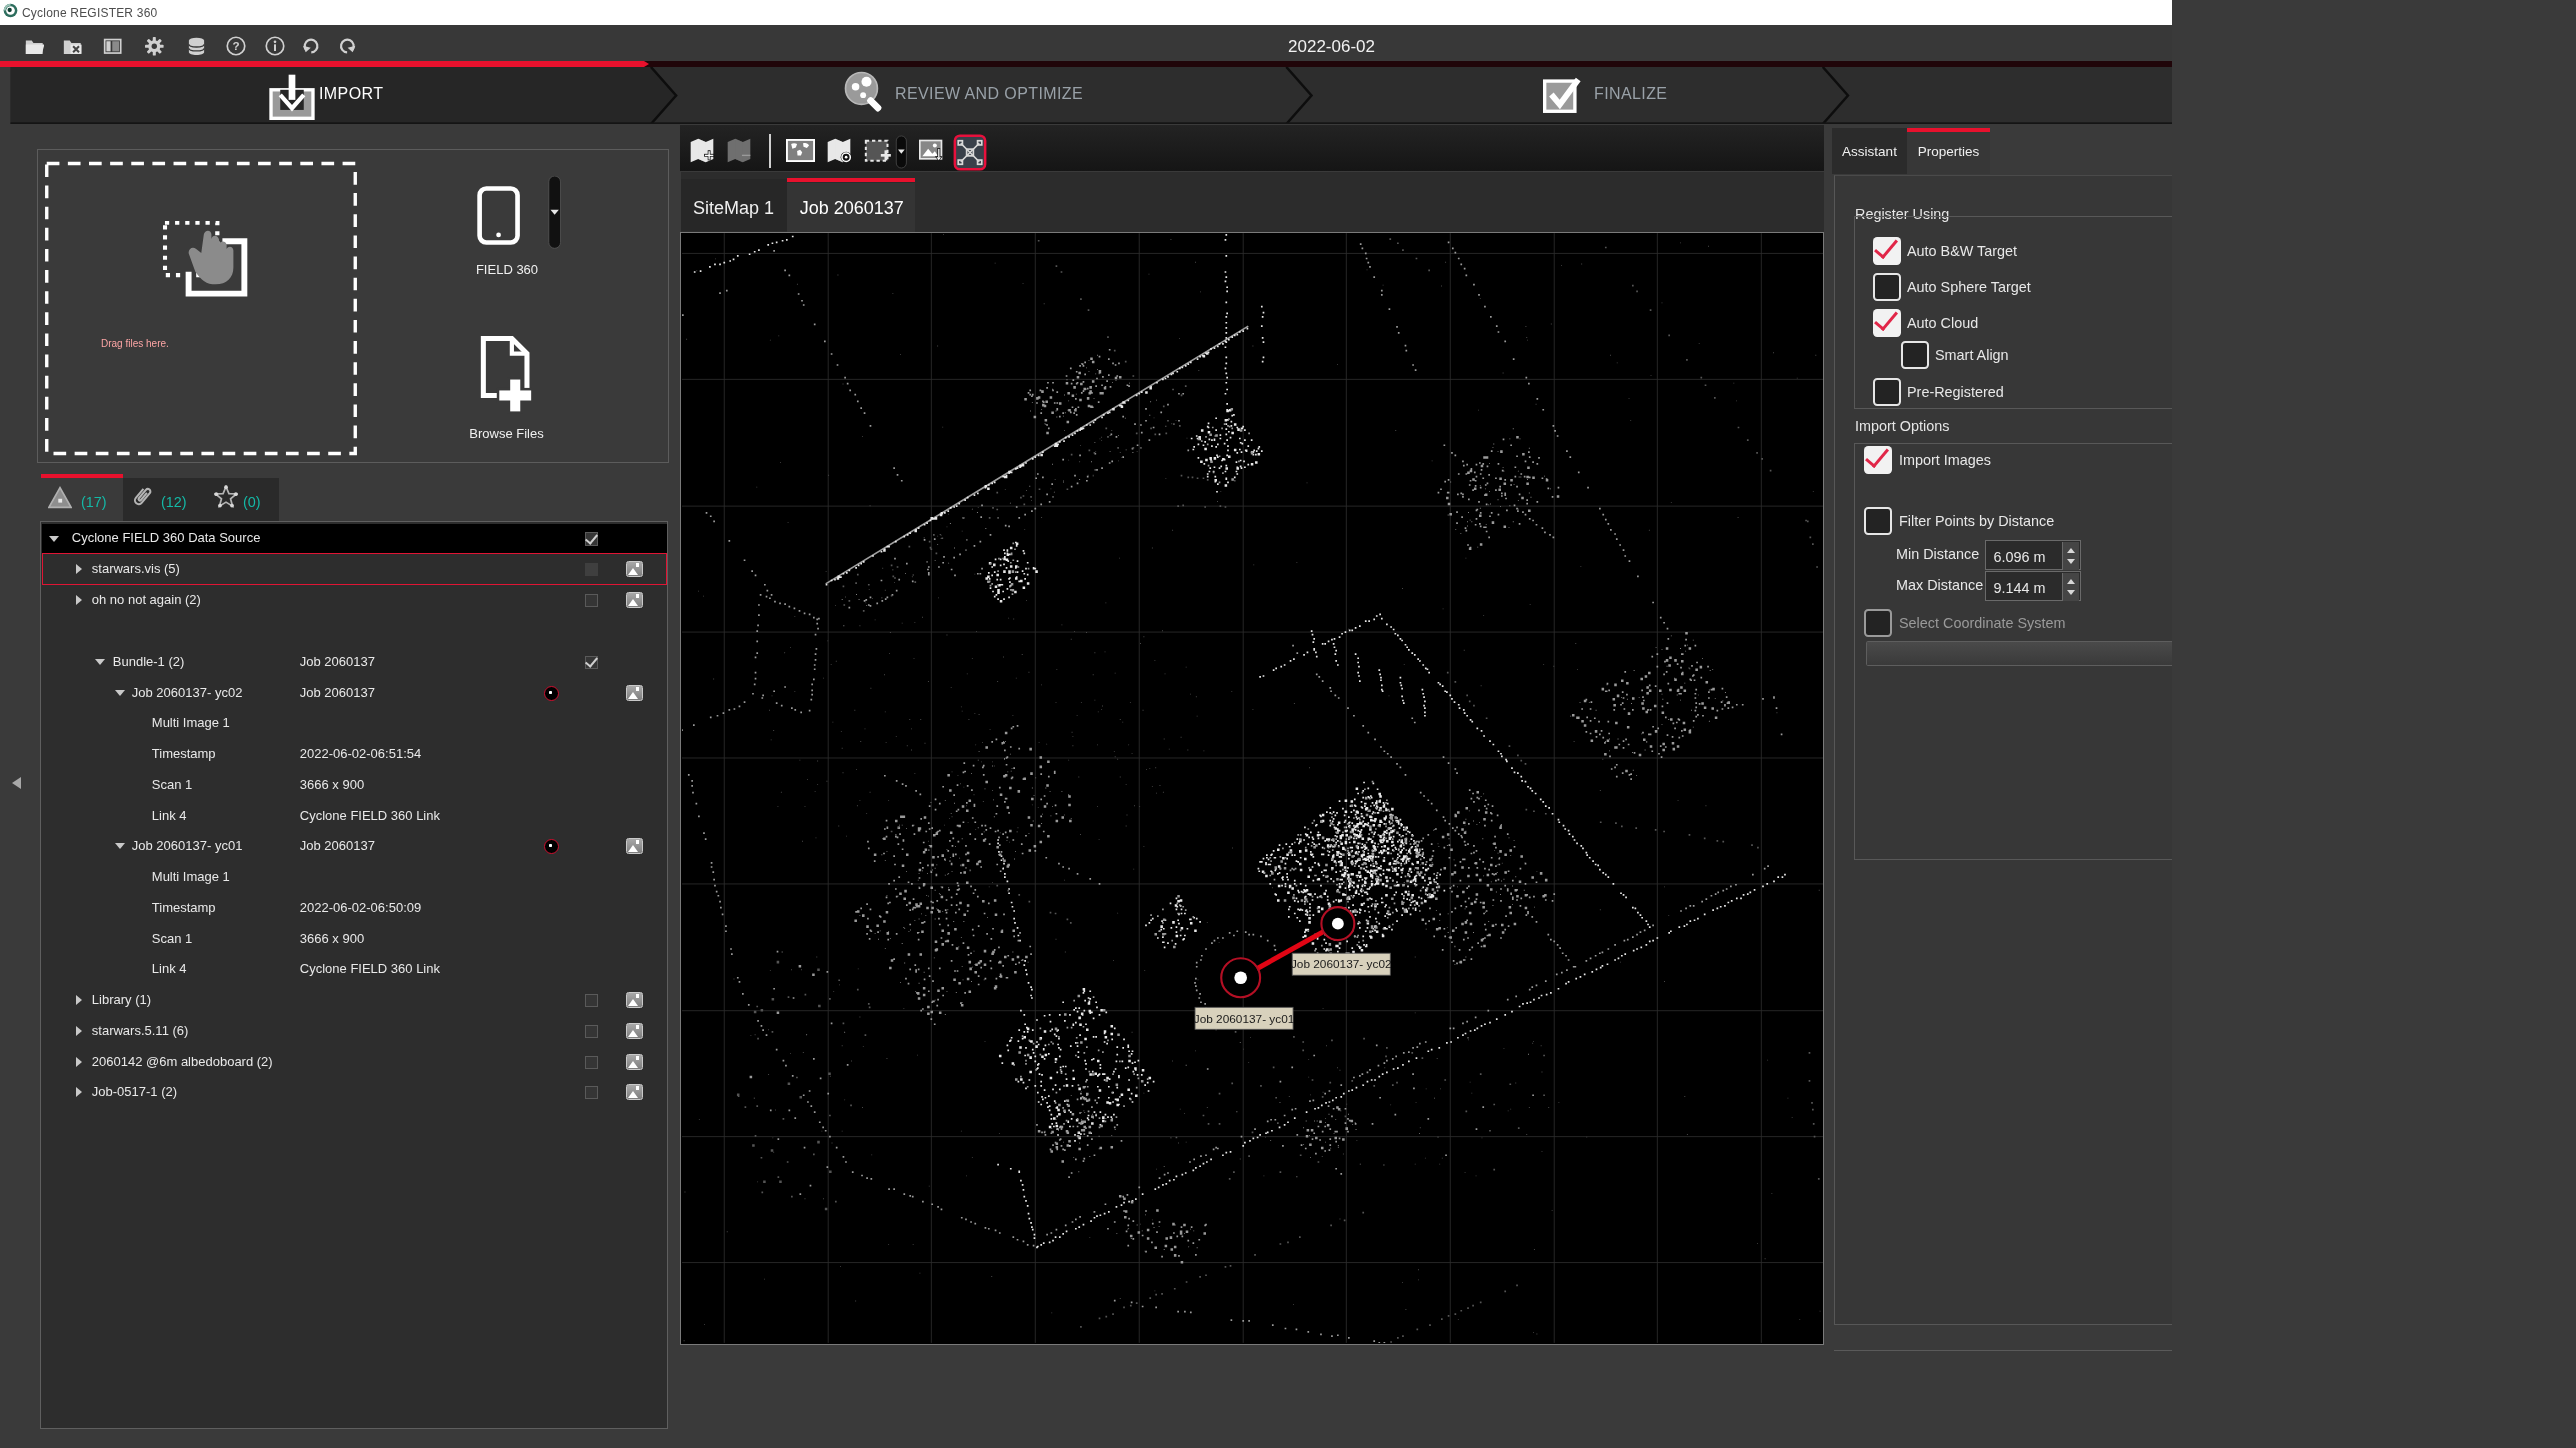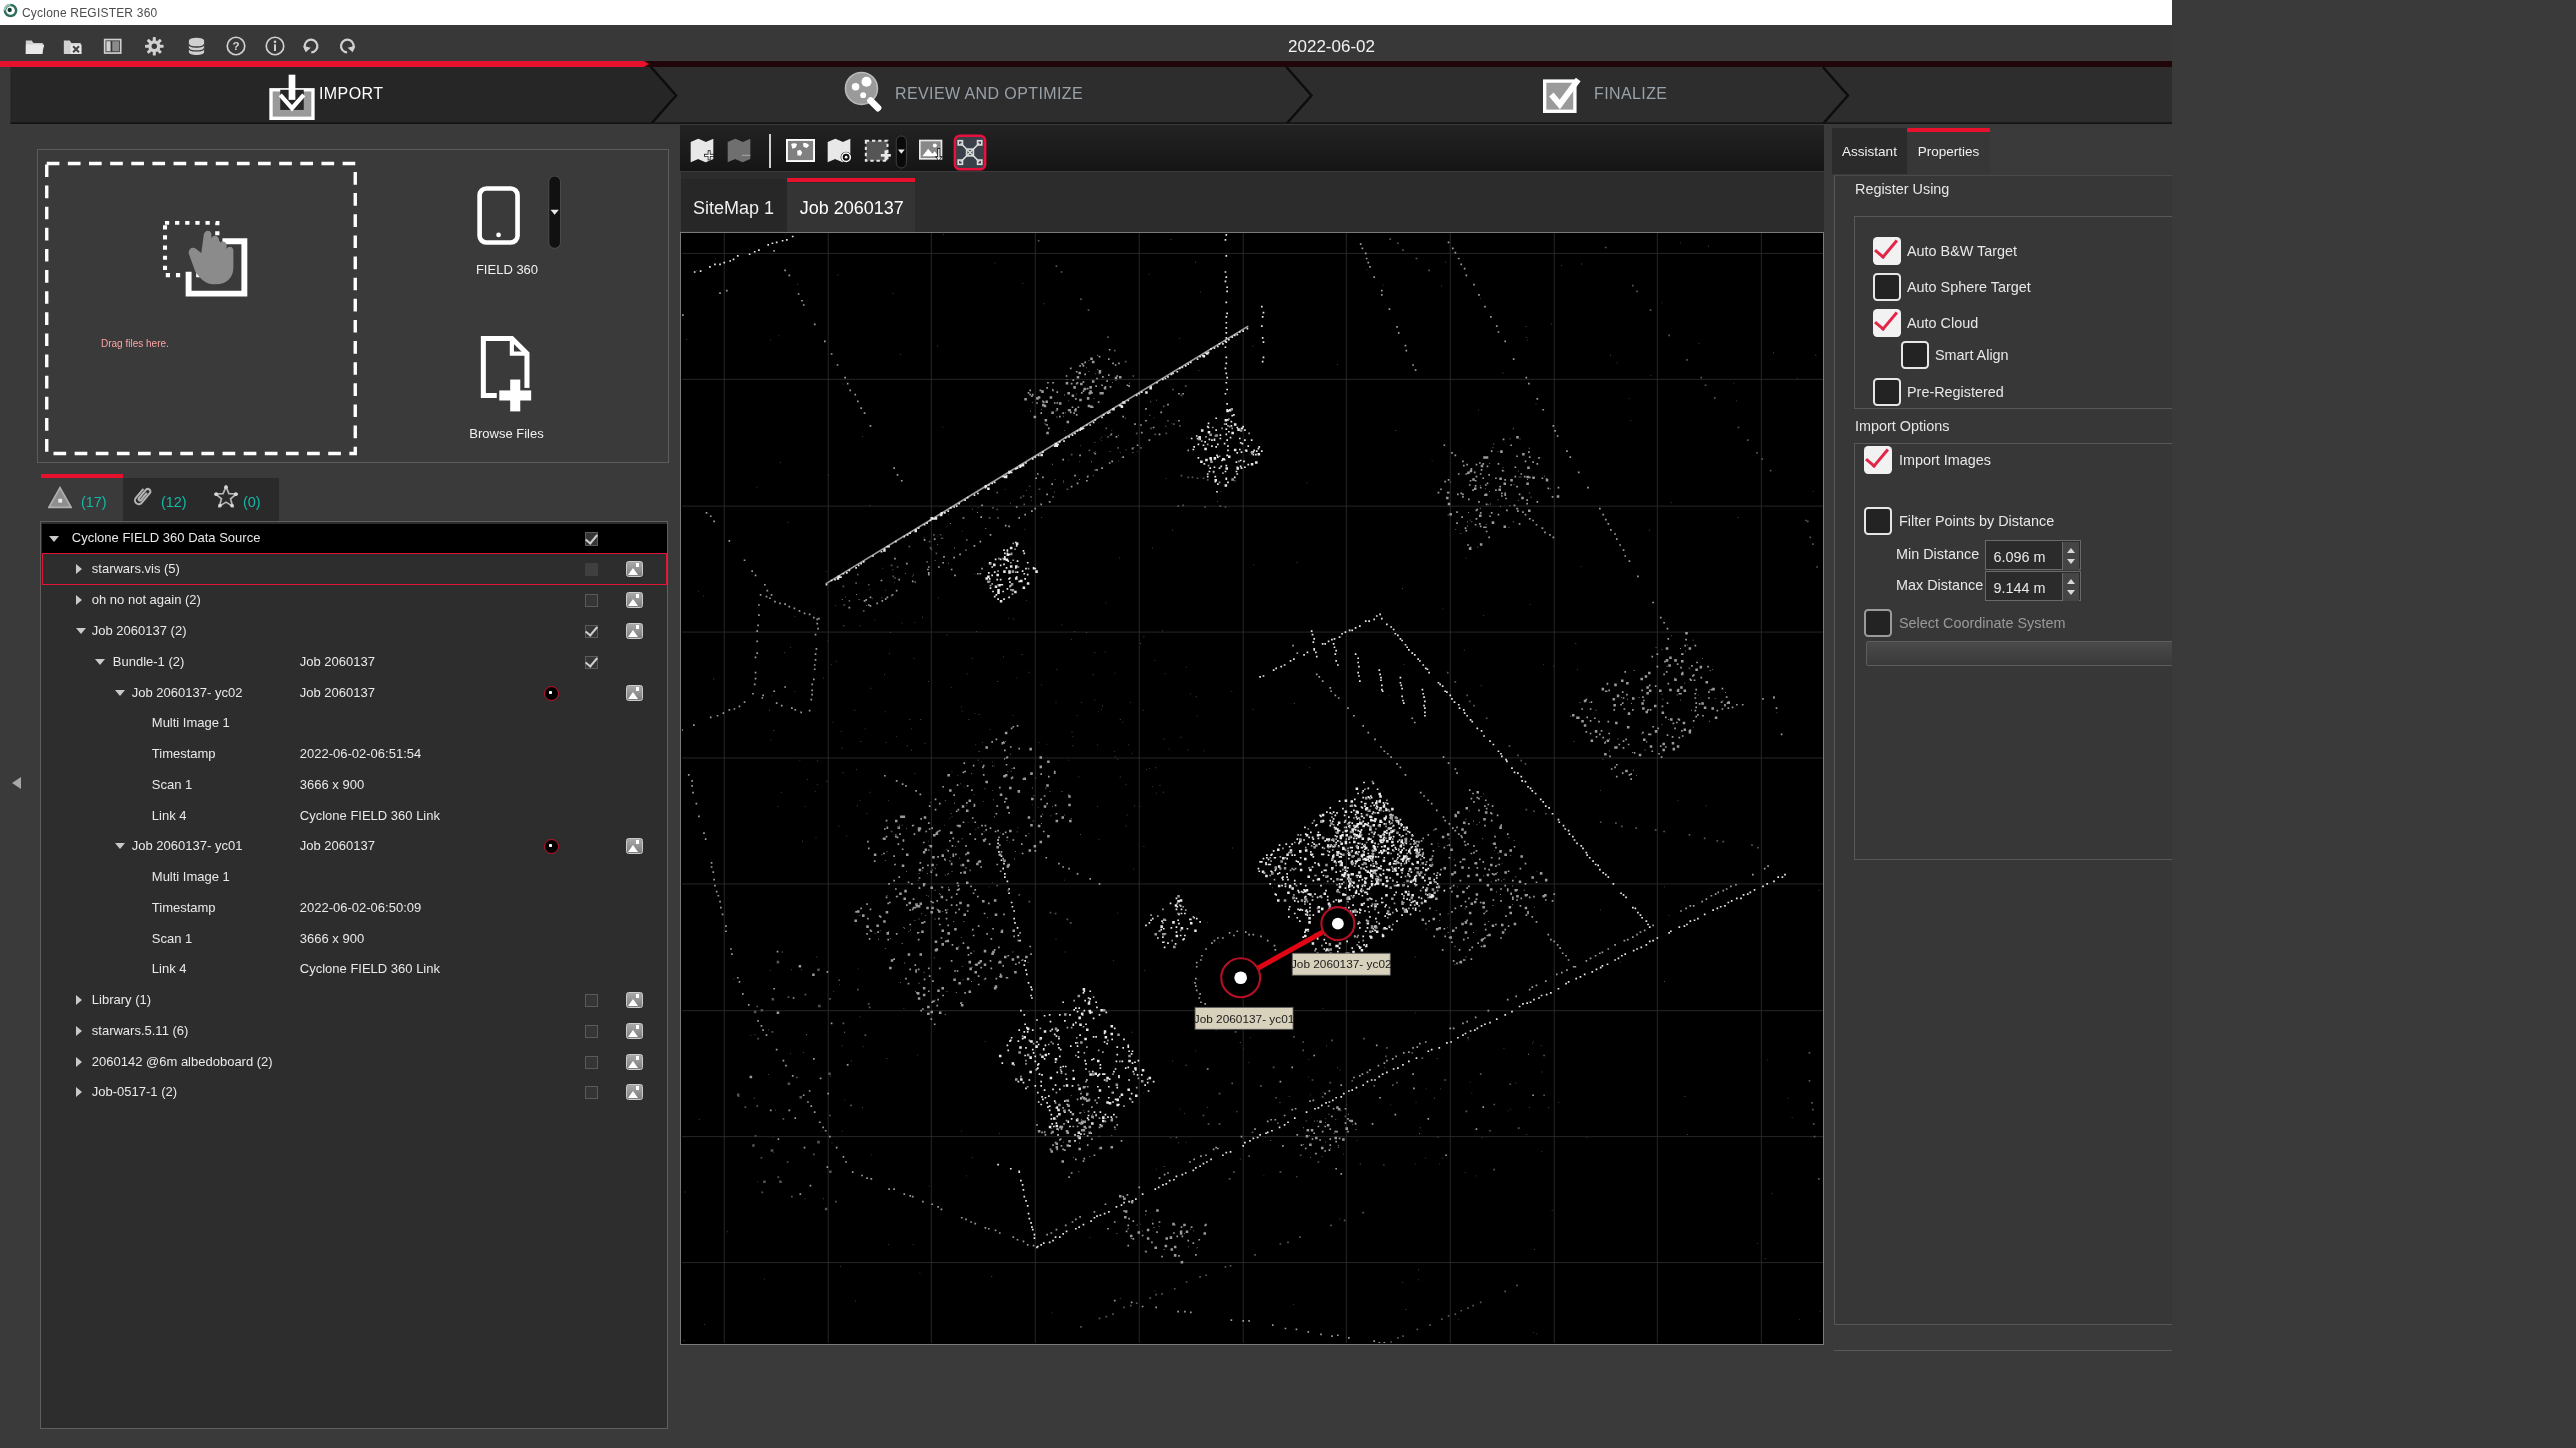"Register Using" div.rhdr { top: 181px -> 206px }
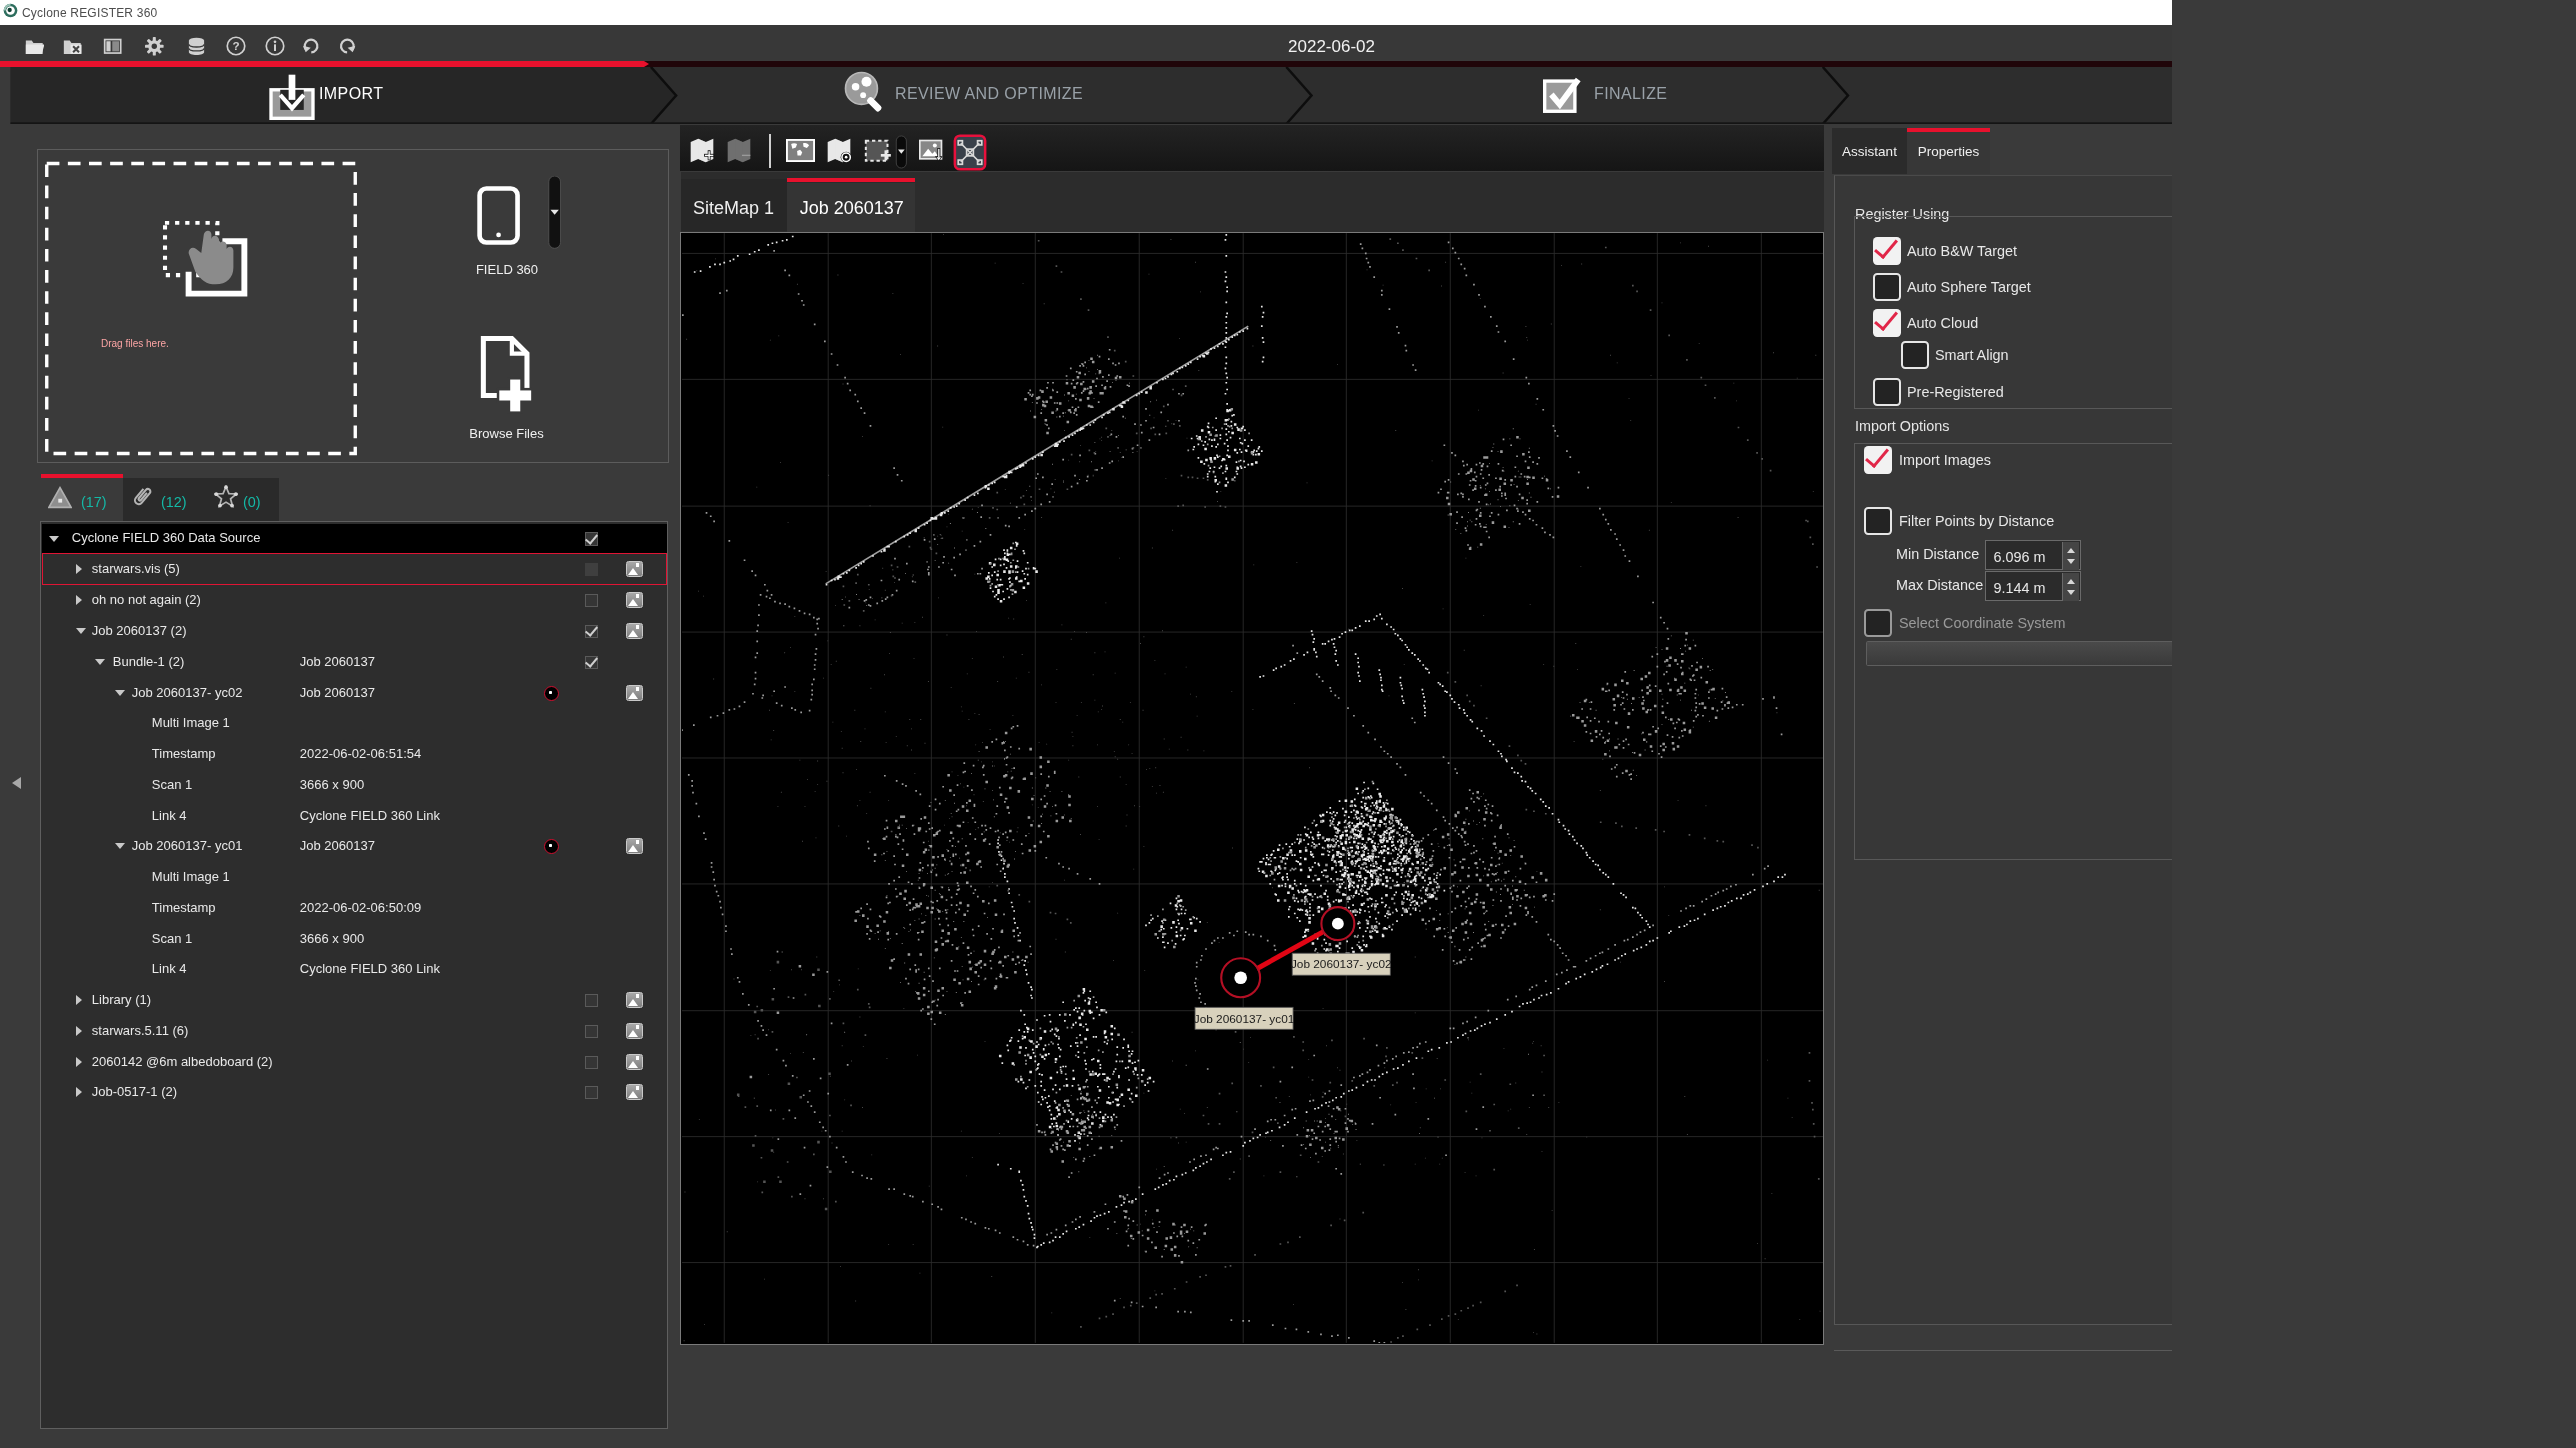"Job 2060137 (2)" div.trow { html: <div> <span></span> <span>Job 2060137 (2)</span> <span></span> <span></span> </div> -> none }
